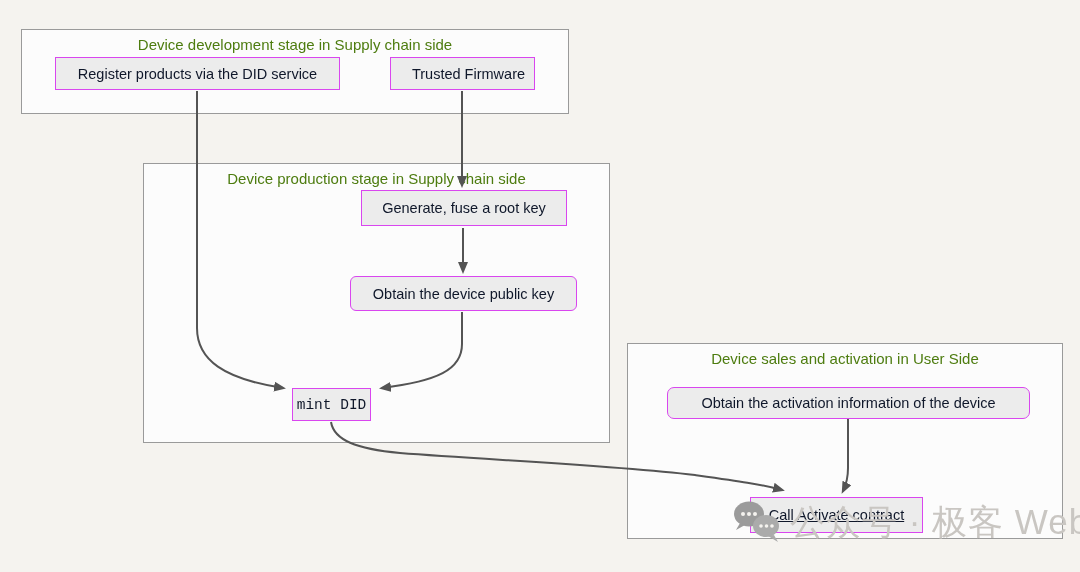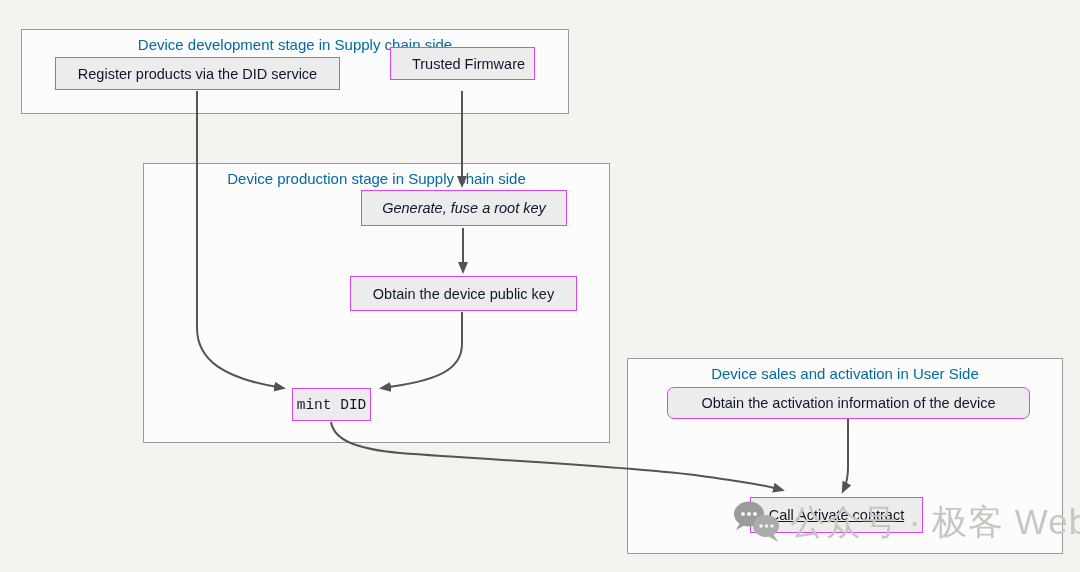"Device development stage in Supply" .group-title { color: #0369a1 -> #4d7c0f }
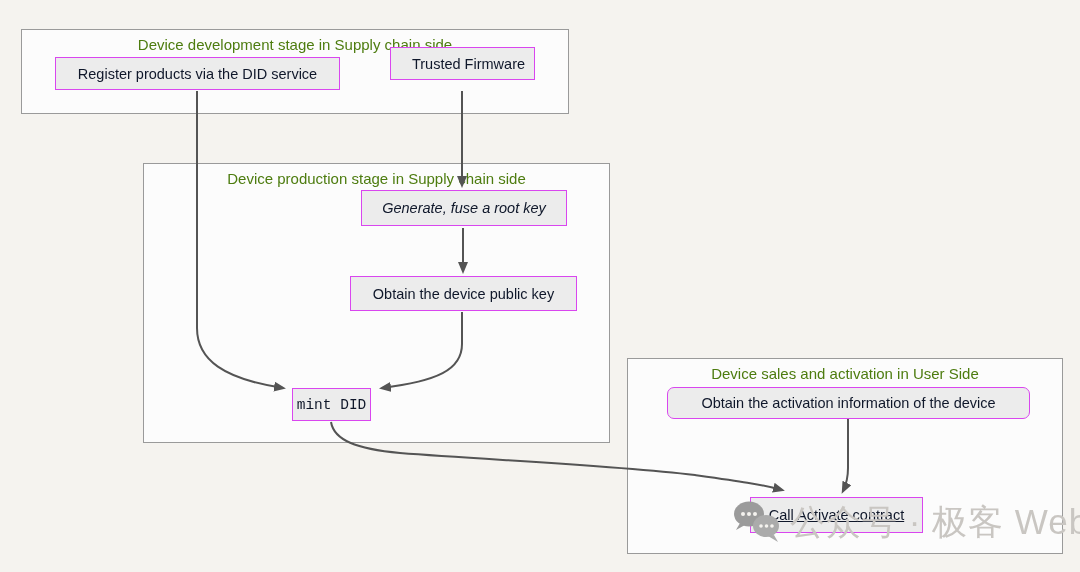"Trusted Firmware" .node--firmware { top: 47px -> 57px }
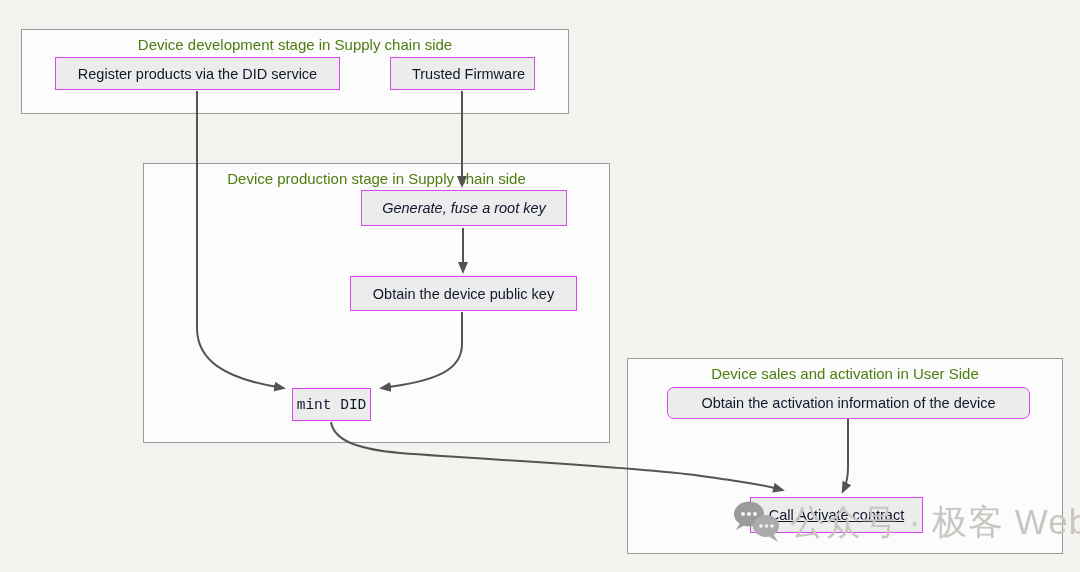"Generate, fuse a root key" .node--rootkey { font-style: italic -> none }
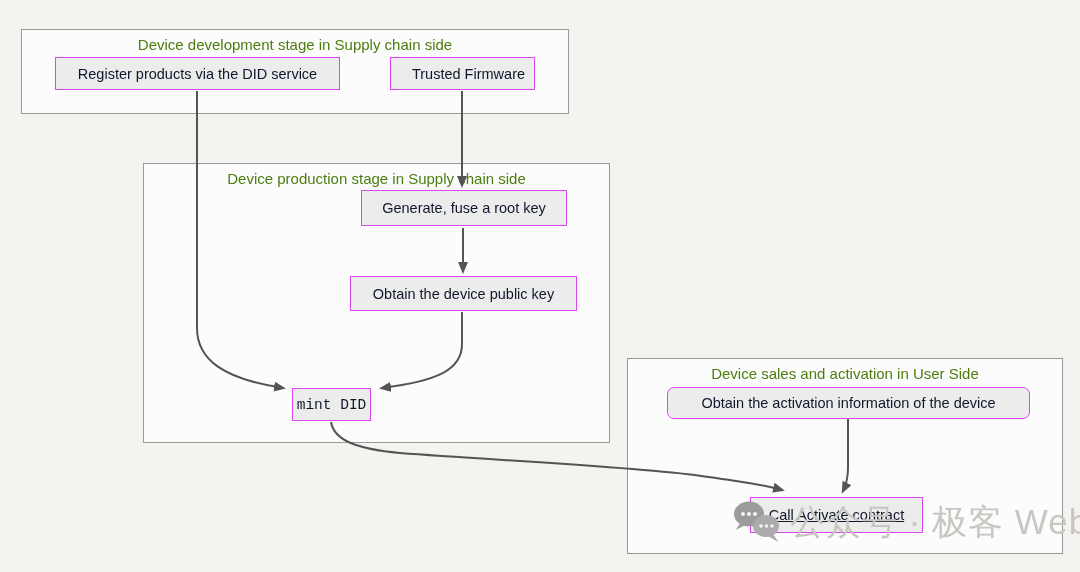"Obtain the device public key" .node--pubkey { border-radius: none -> 6px }
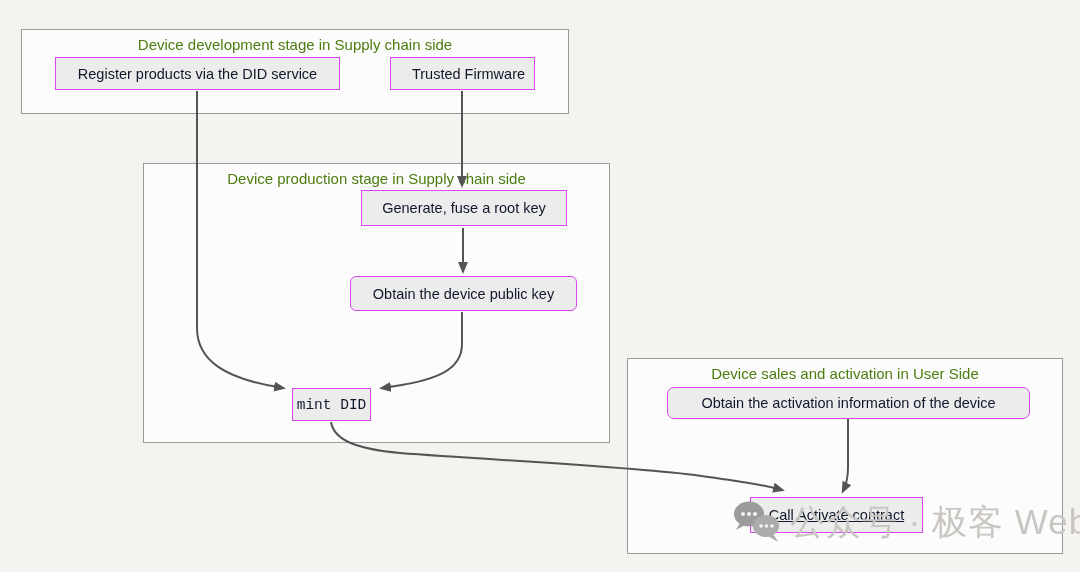"Device sales and activation in" .group--sales { top: 358px -> 343px }
